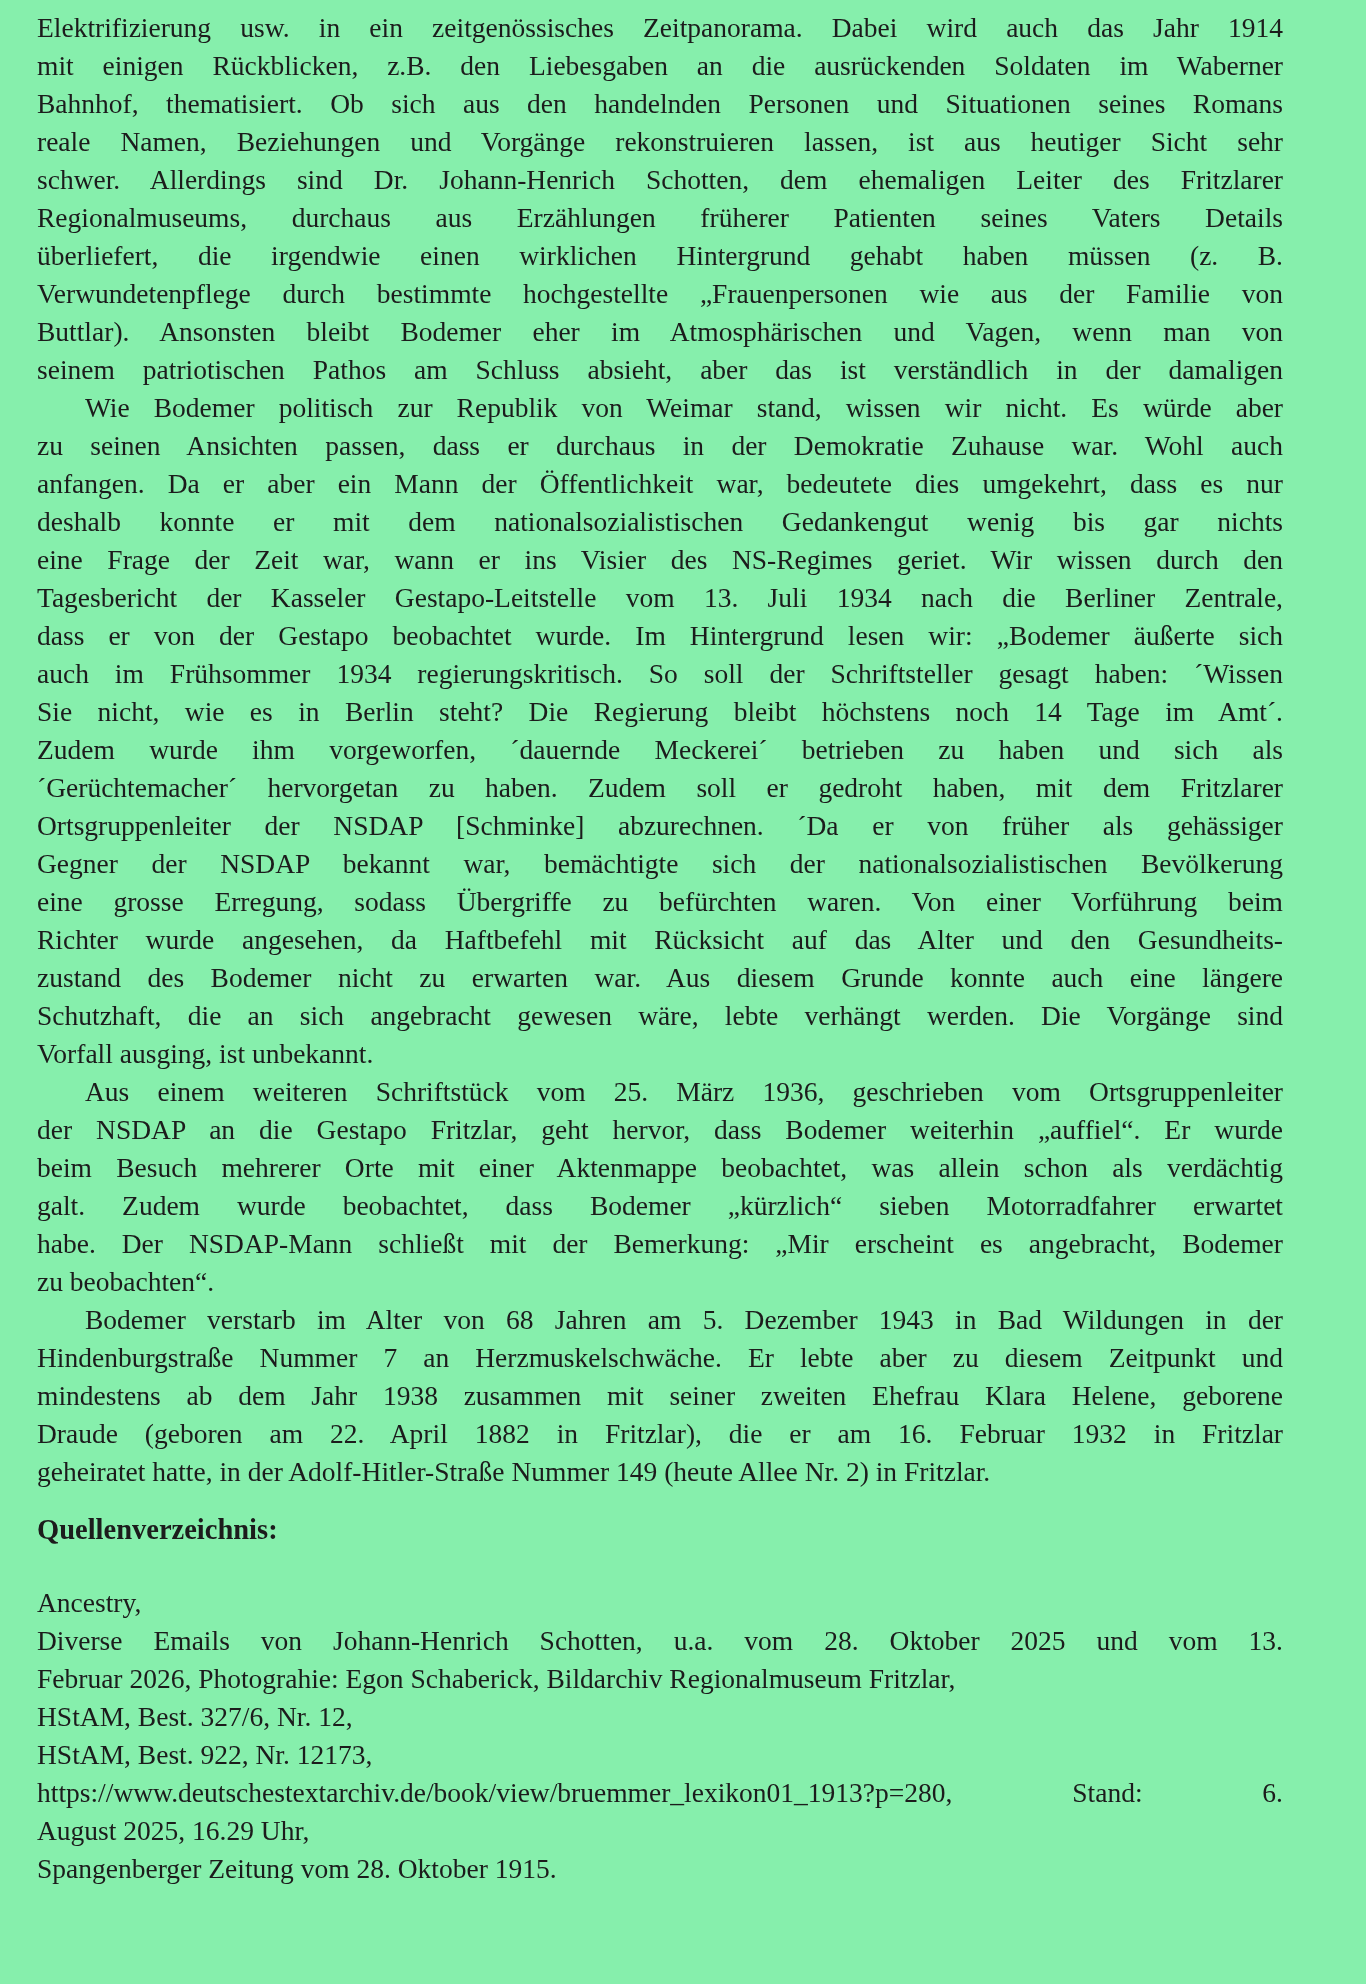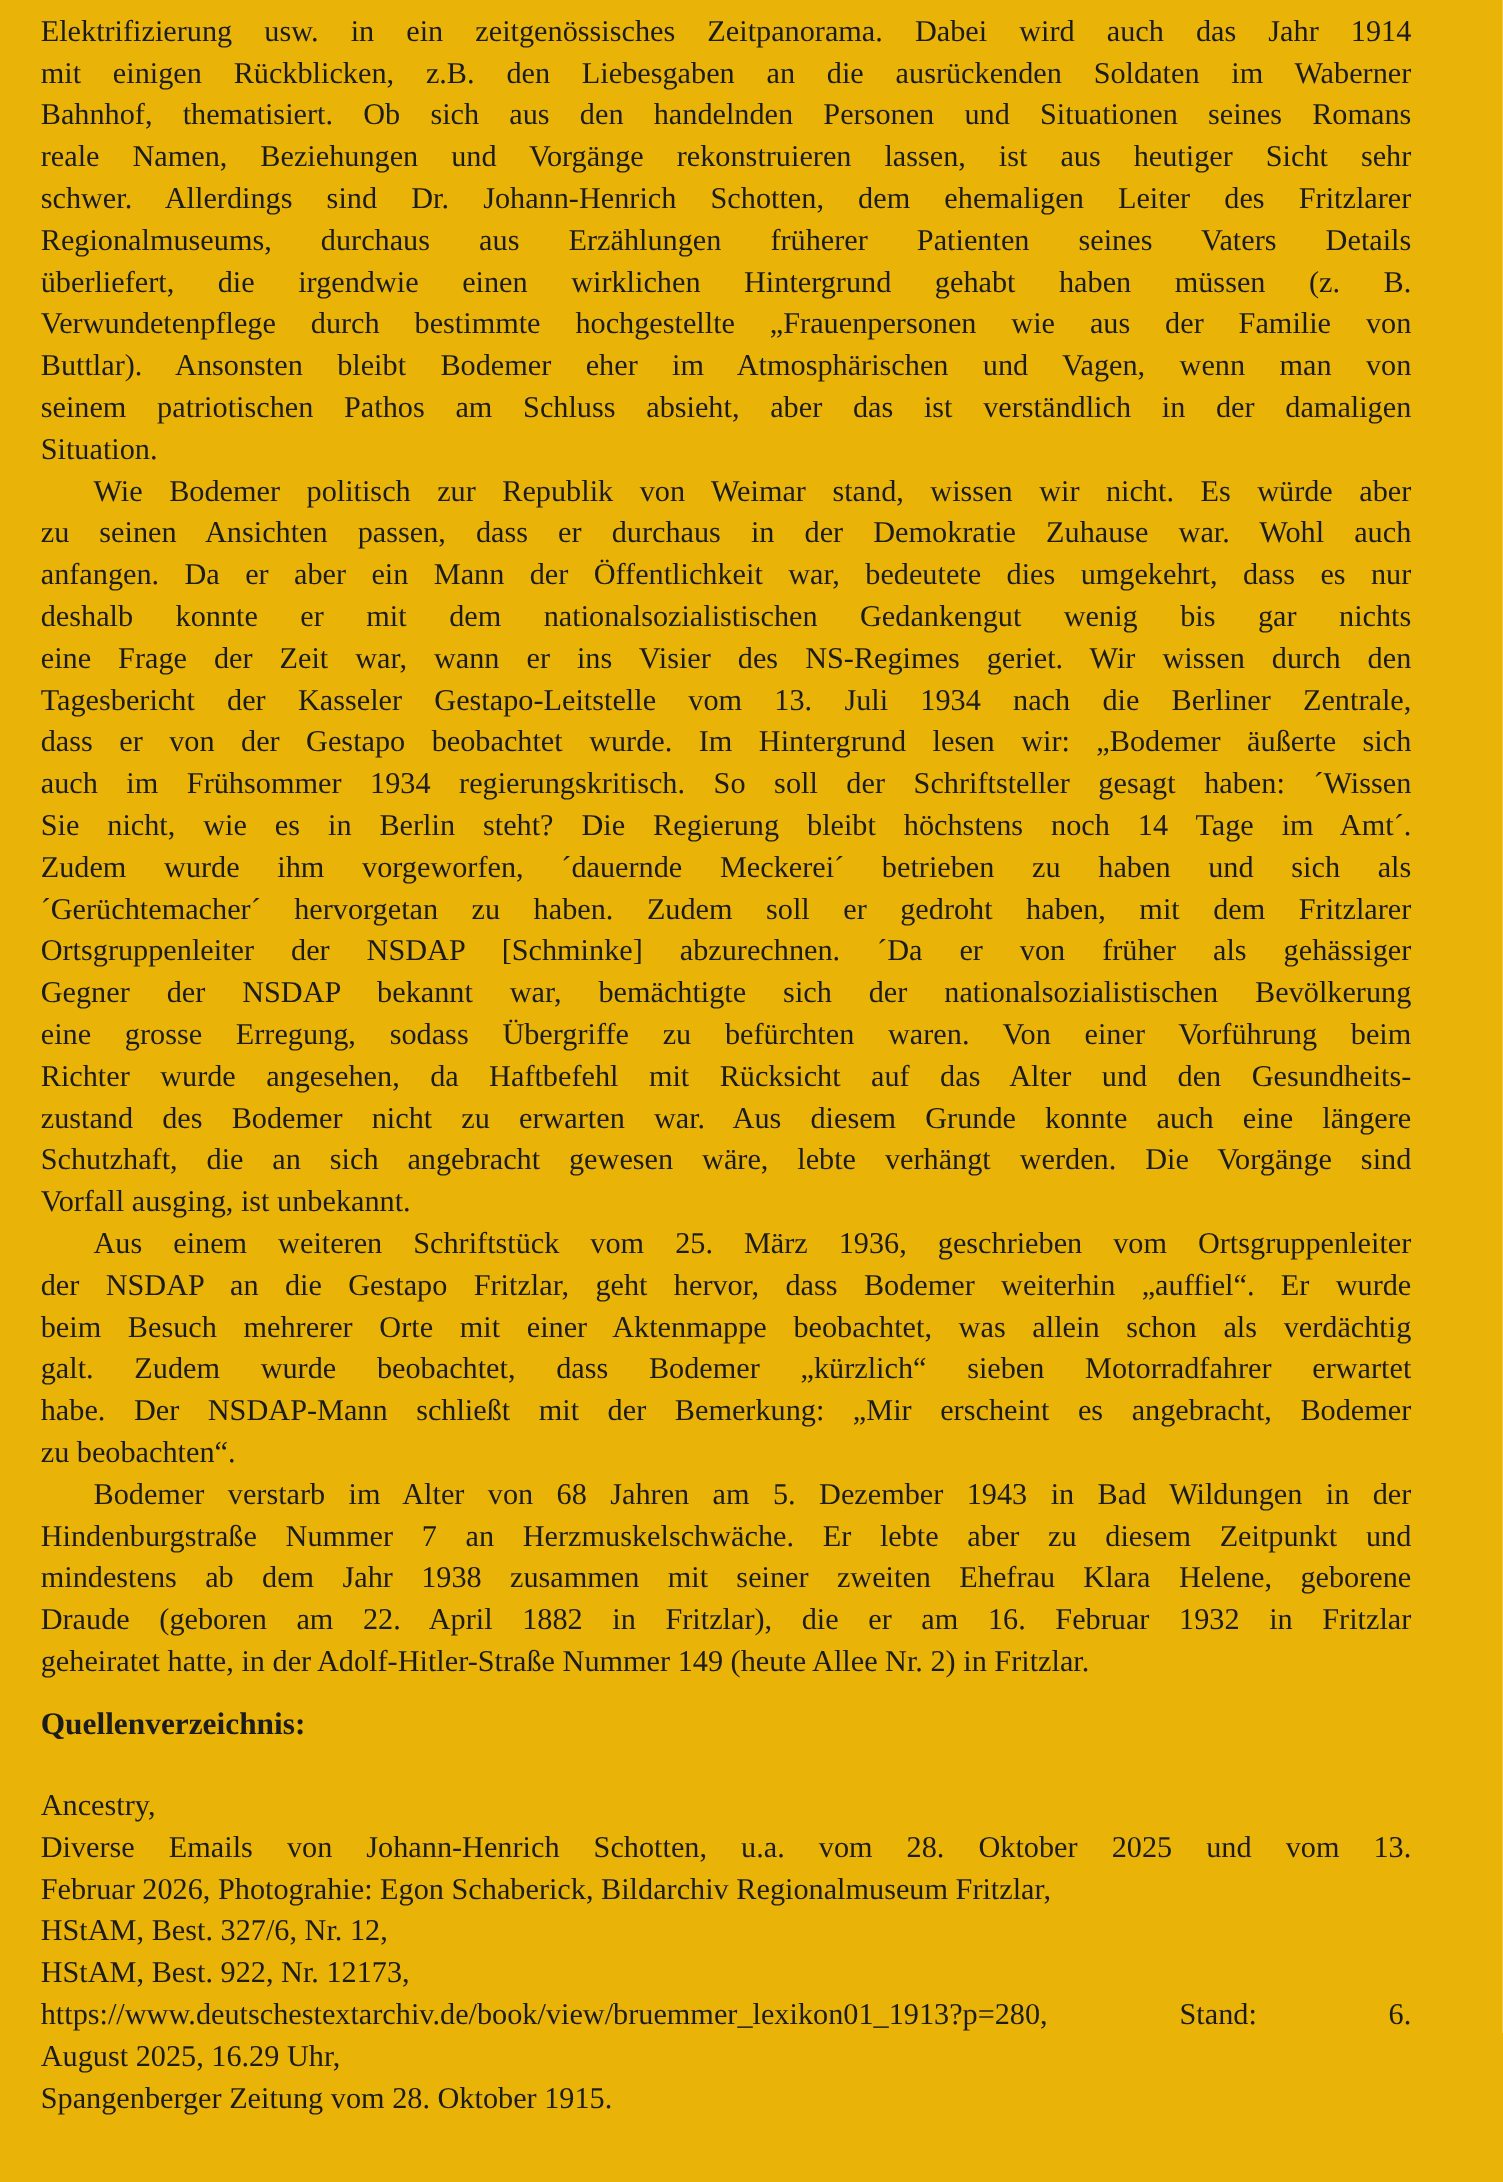"Elektrifizierung usw. in ein" .page { background: #eab308 -> #86efac }
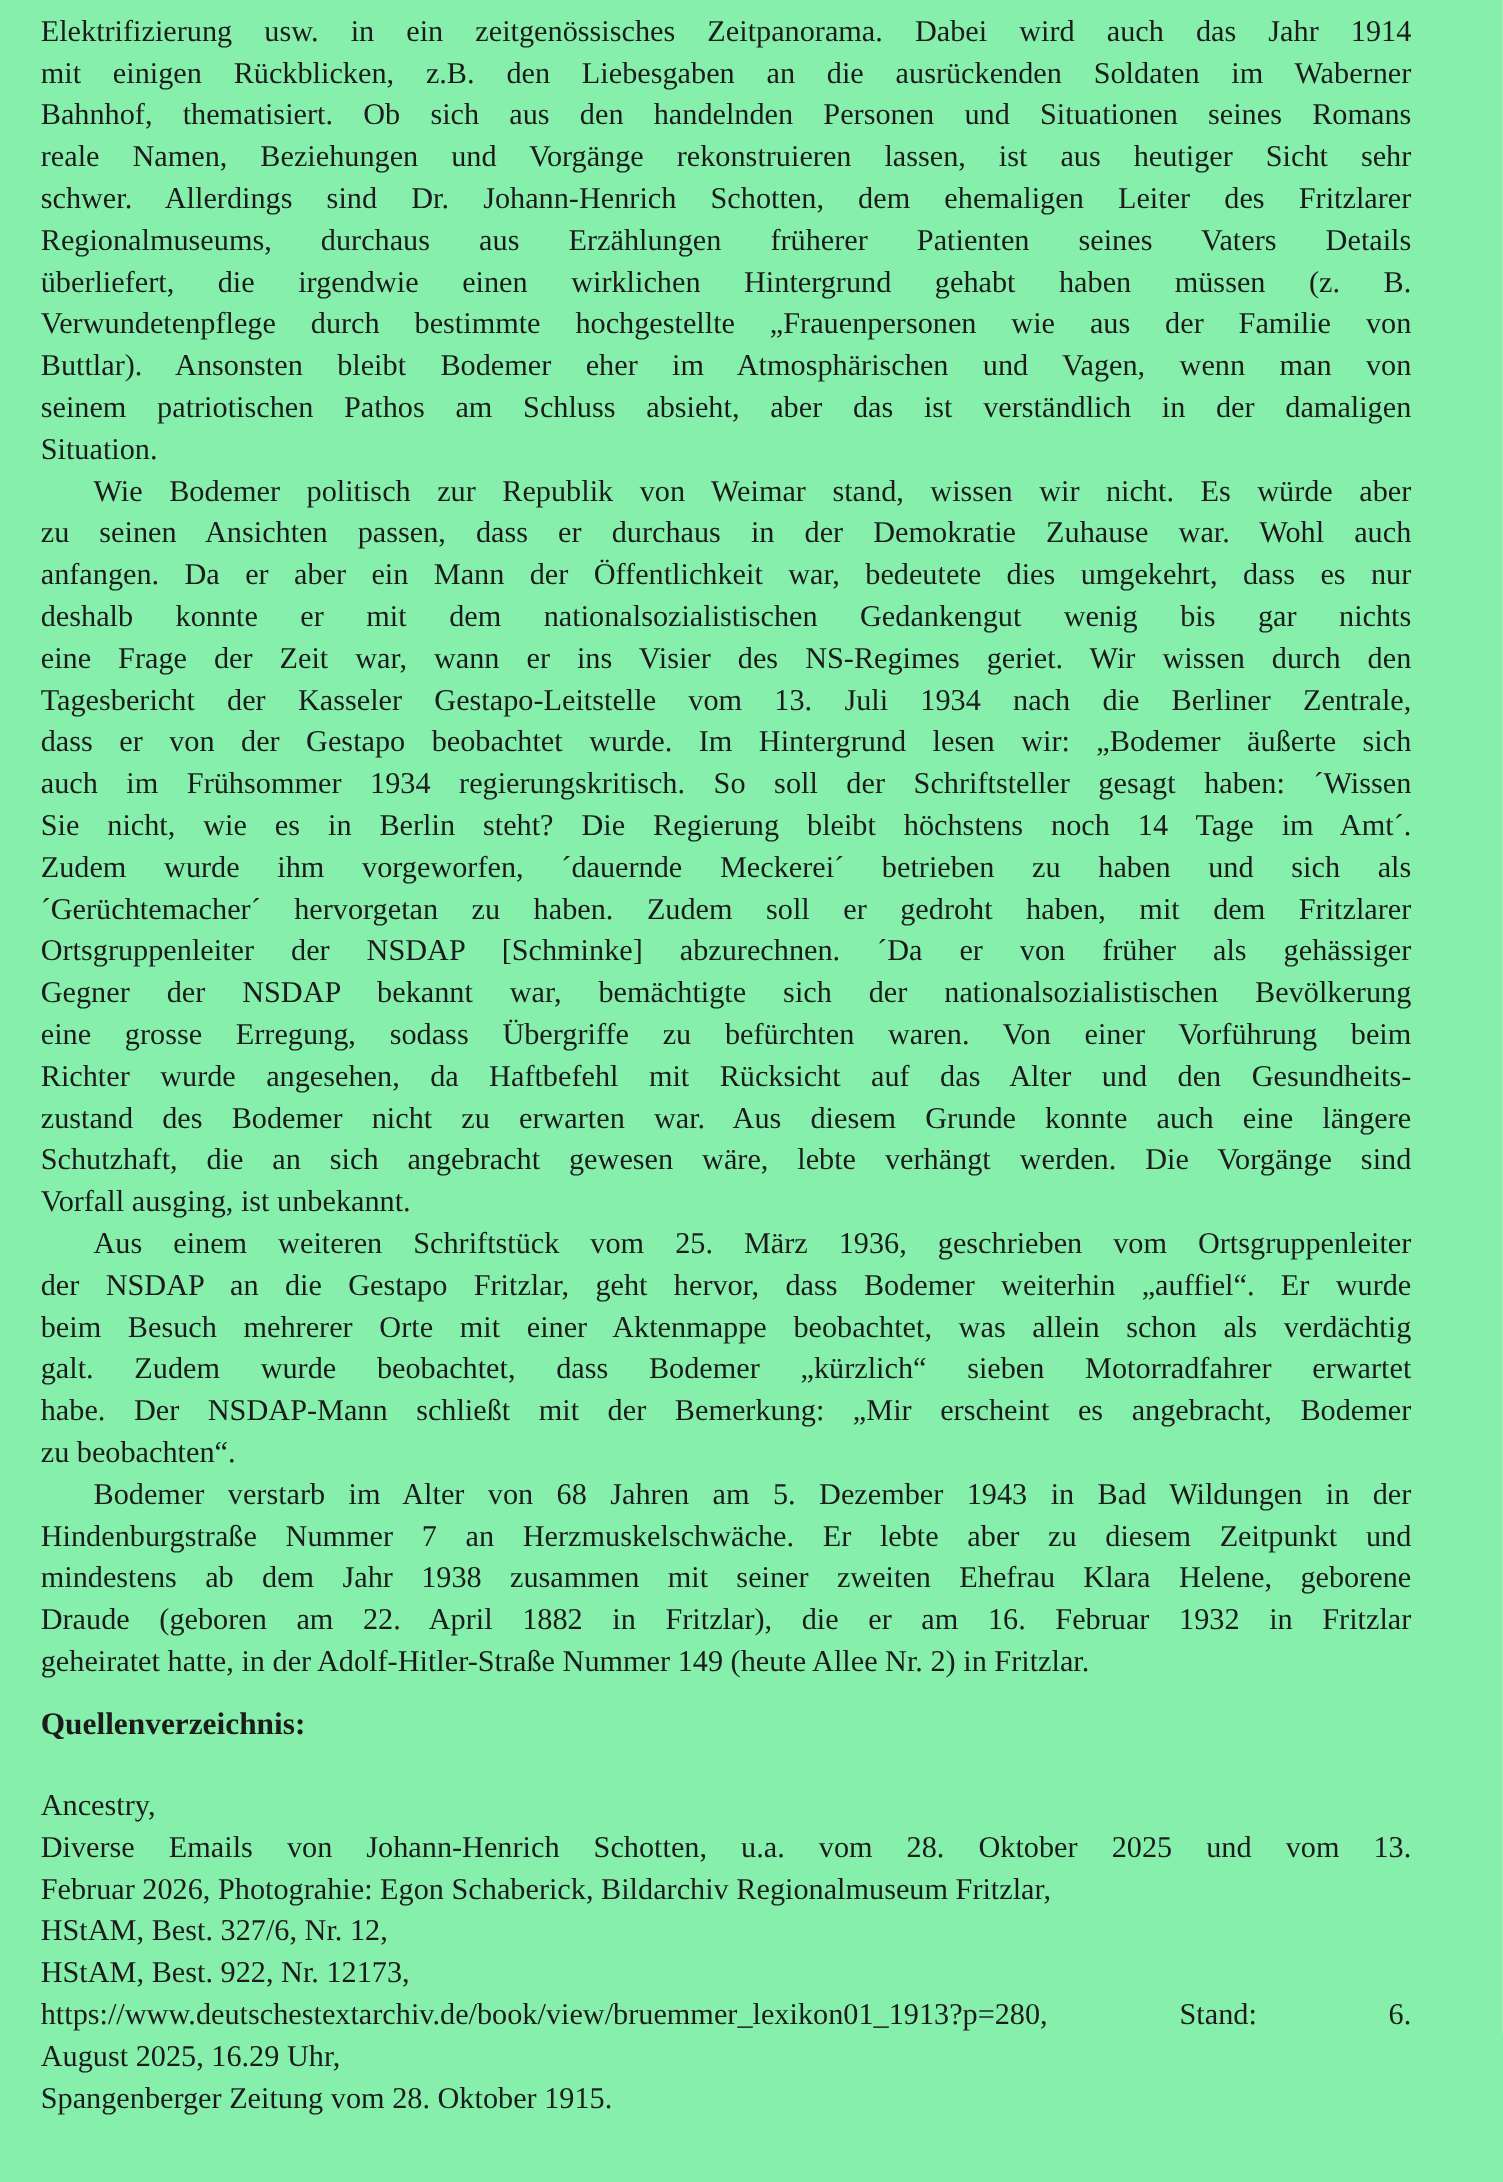"Situation." div.line { html: <div>Situation.</div> -> none }
